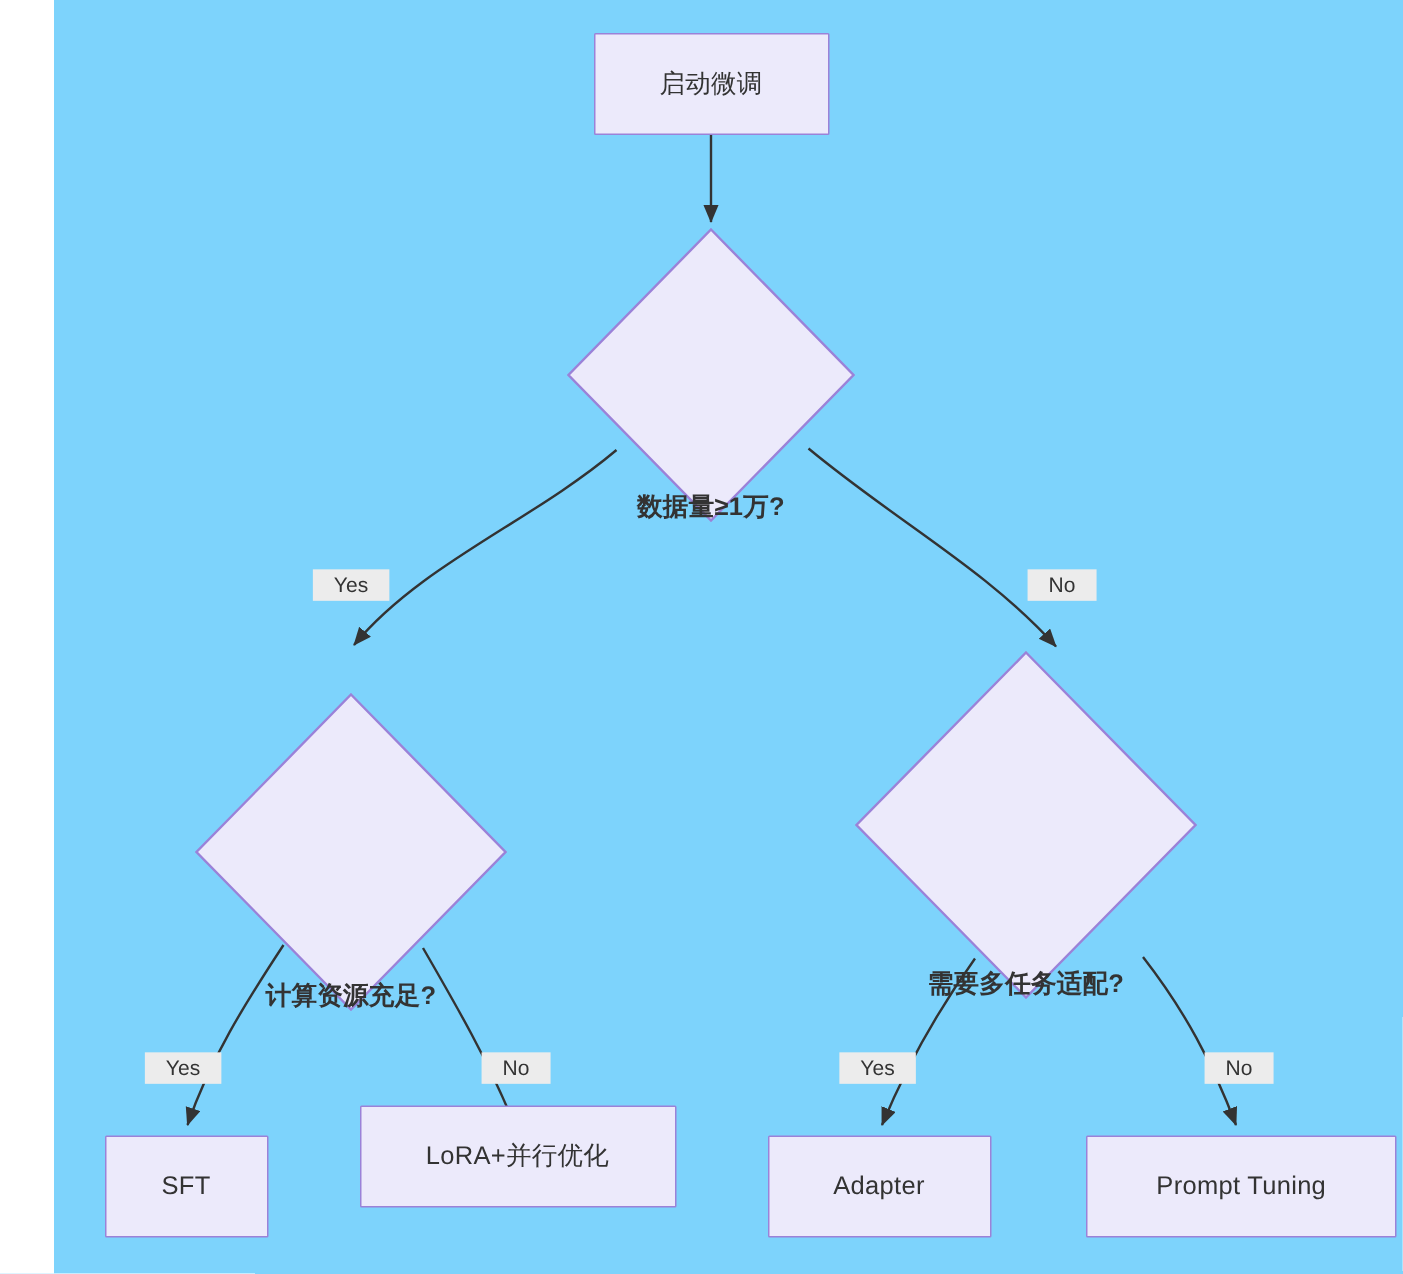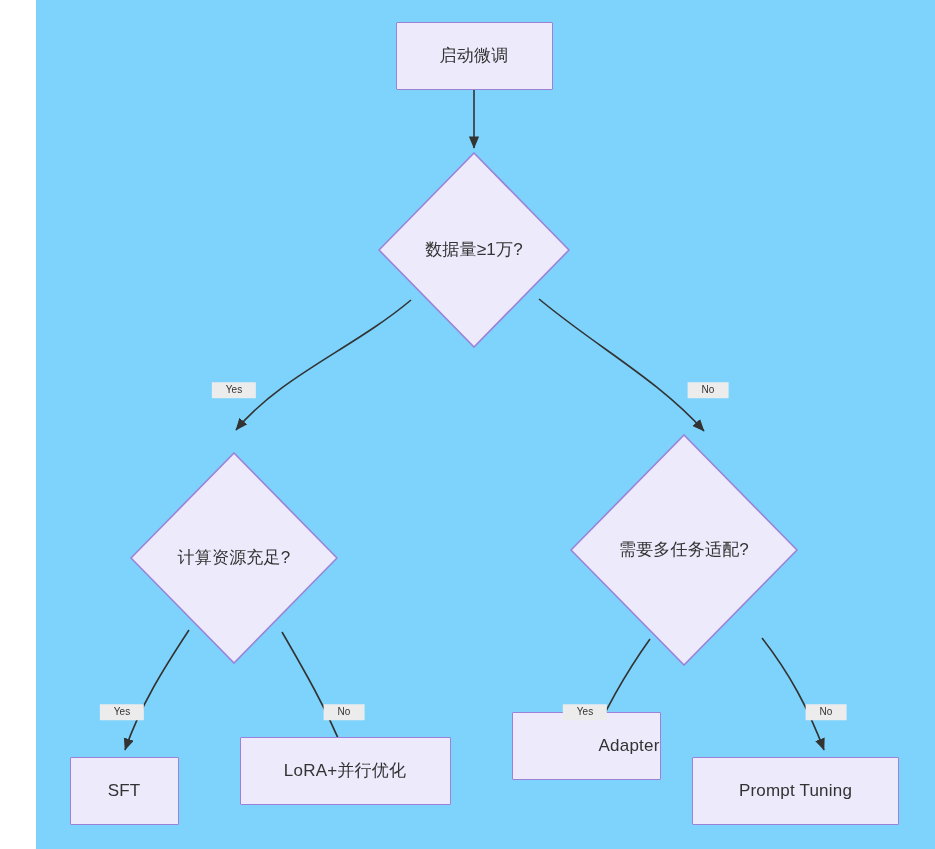"数据量≥1万?" .node-diamond { align-items: center -> flex-end; font-weight: none -> bold }
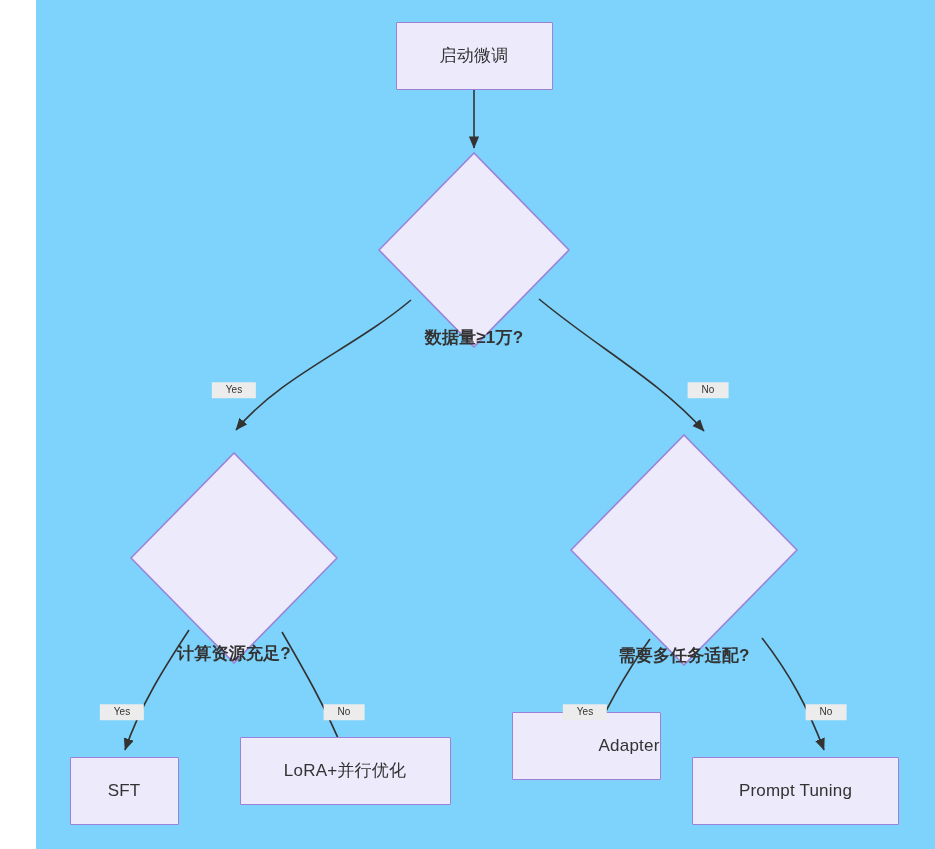"Yes" .edge-label { font-size: 10px -> 14px }
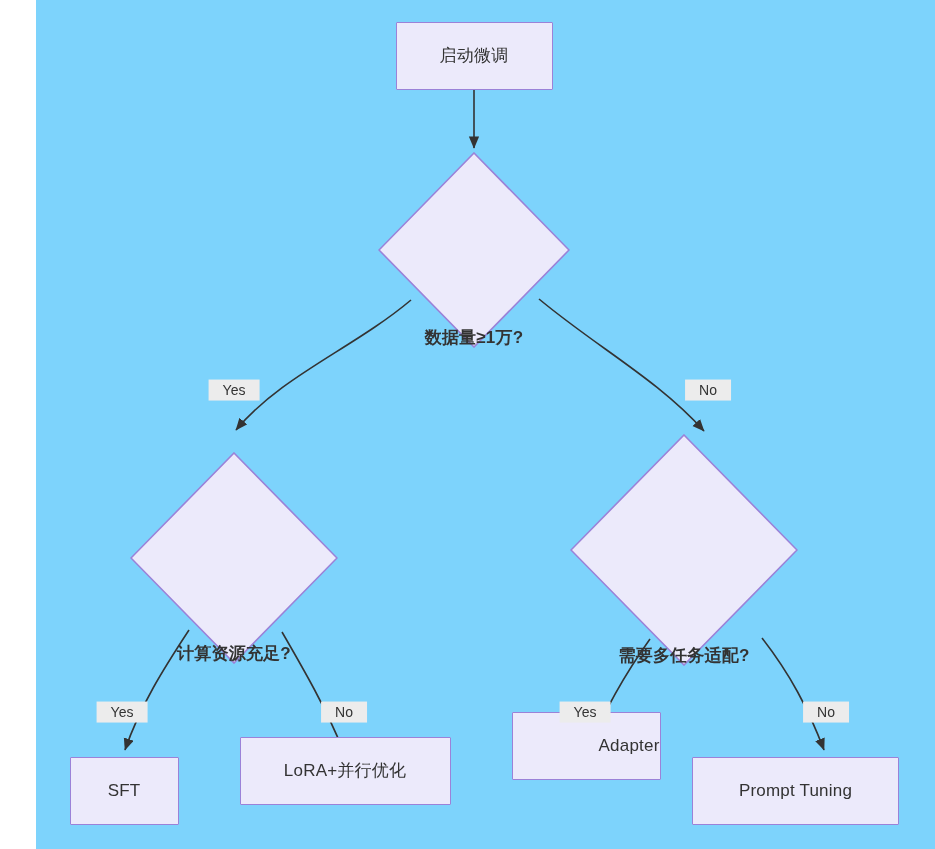"计算资源充足?" div.node { top: 452px -> 462px }
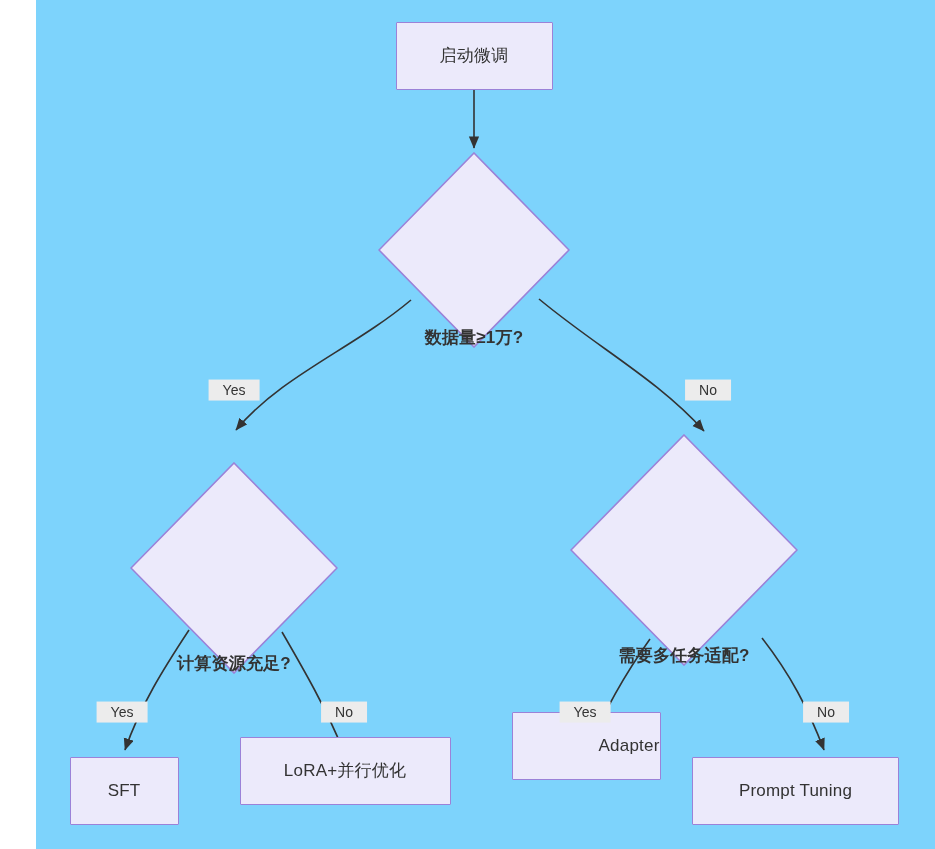"Adapter" div.node { justify-content: flex-end -> none; top: 712px -> 757px }
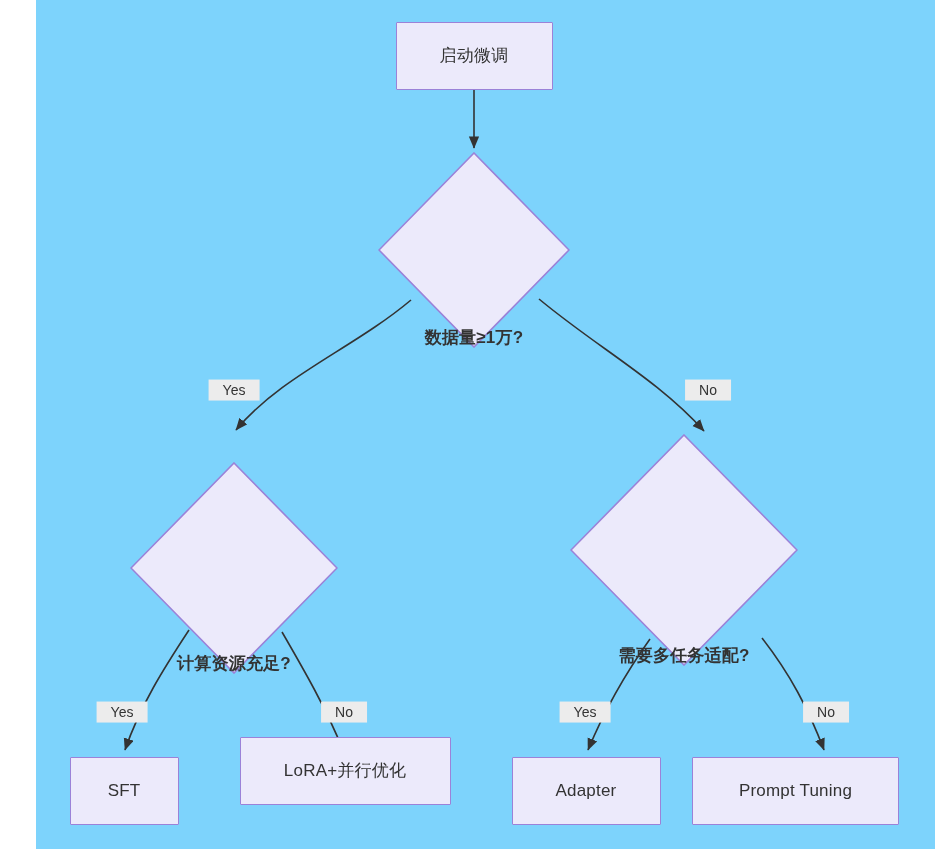"Prompt Tuning" div.node { left: 656px -> 688px }
